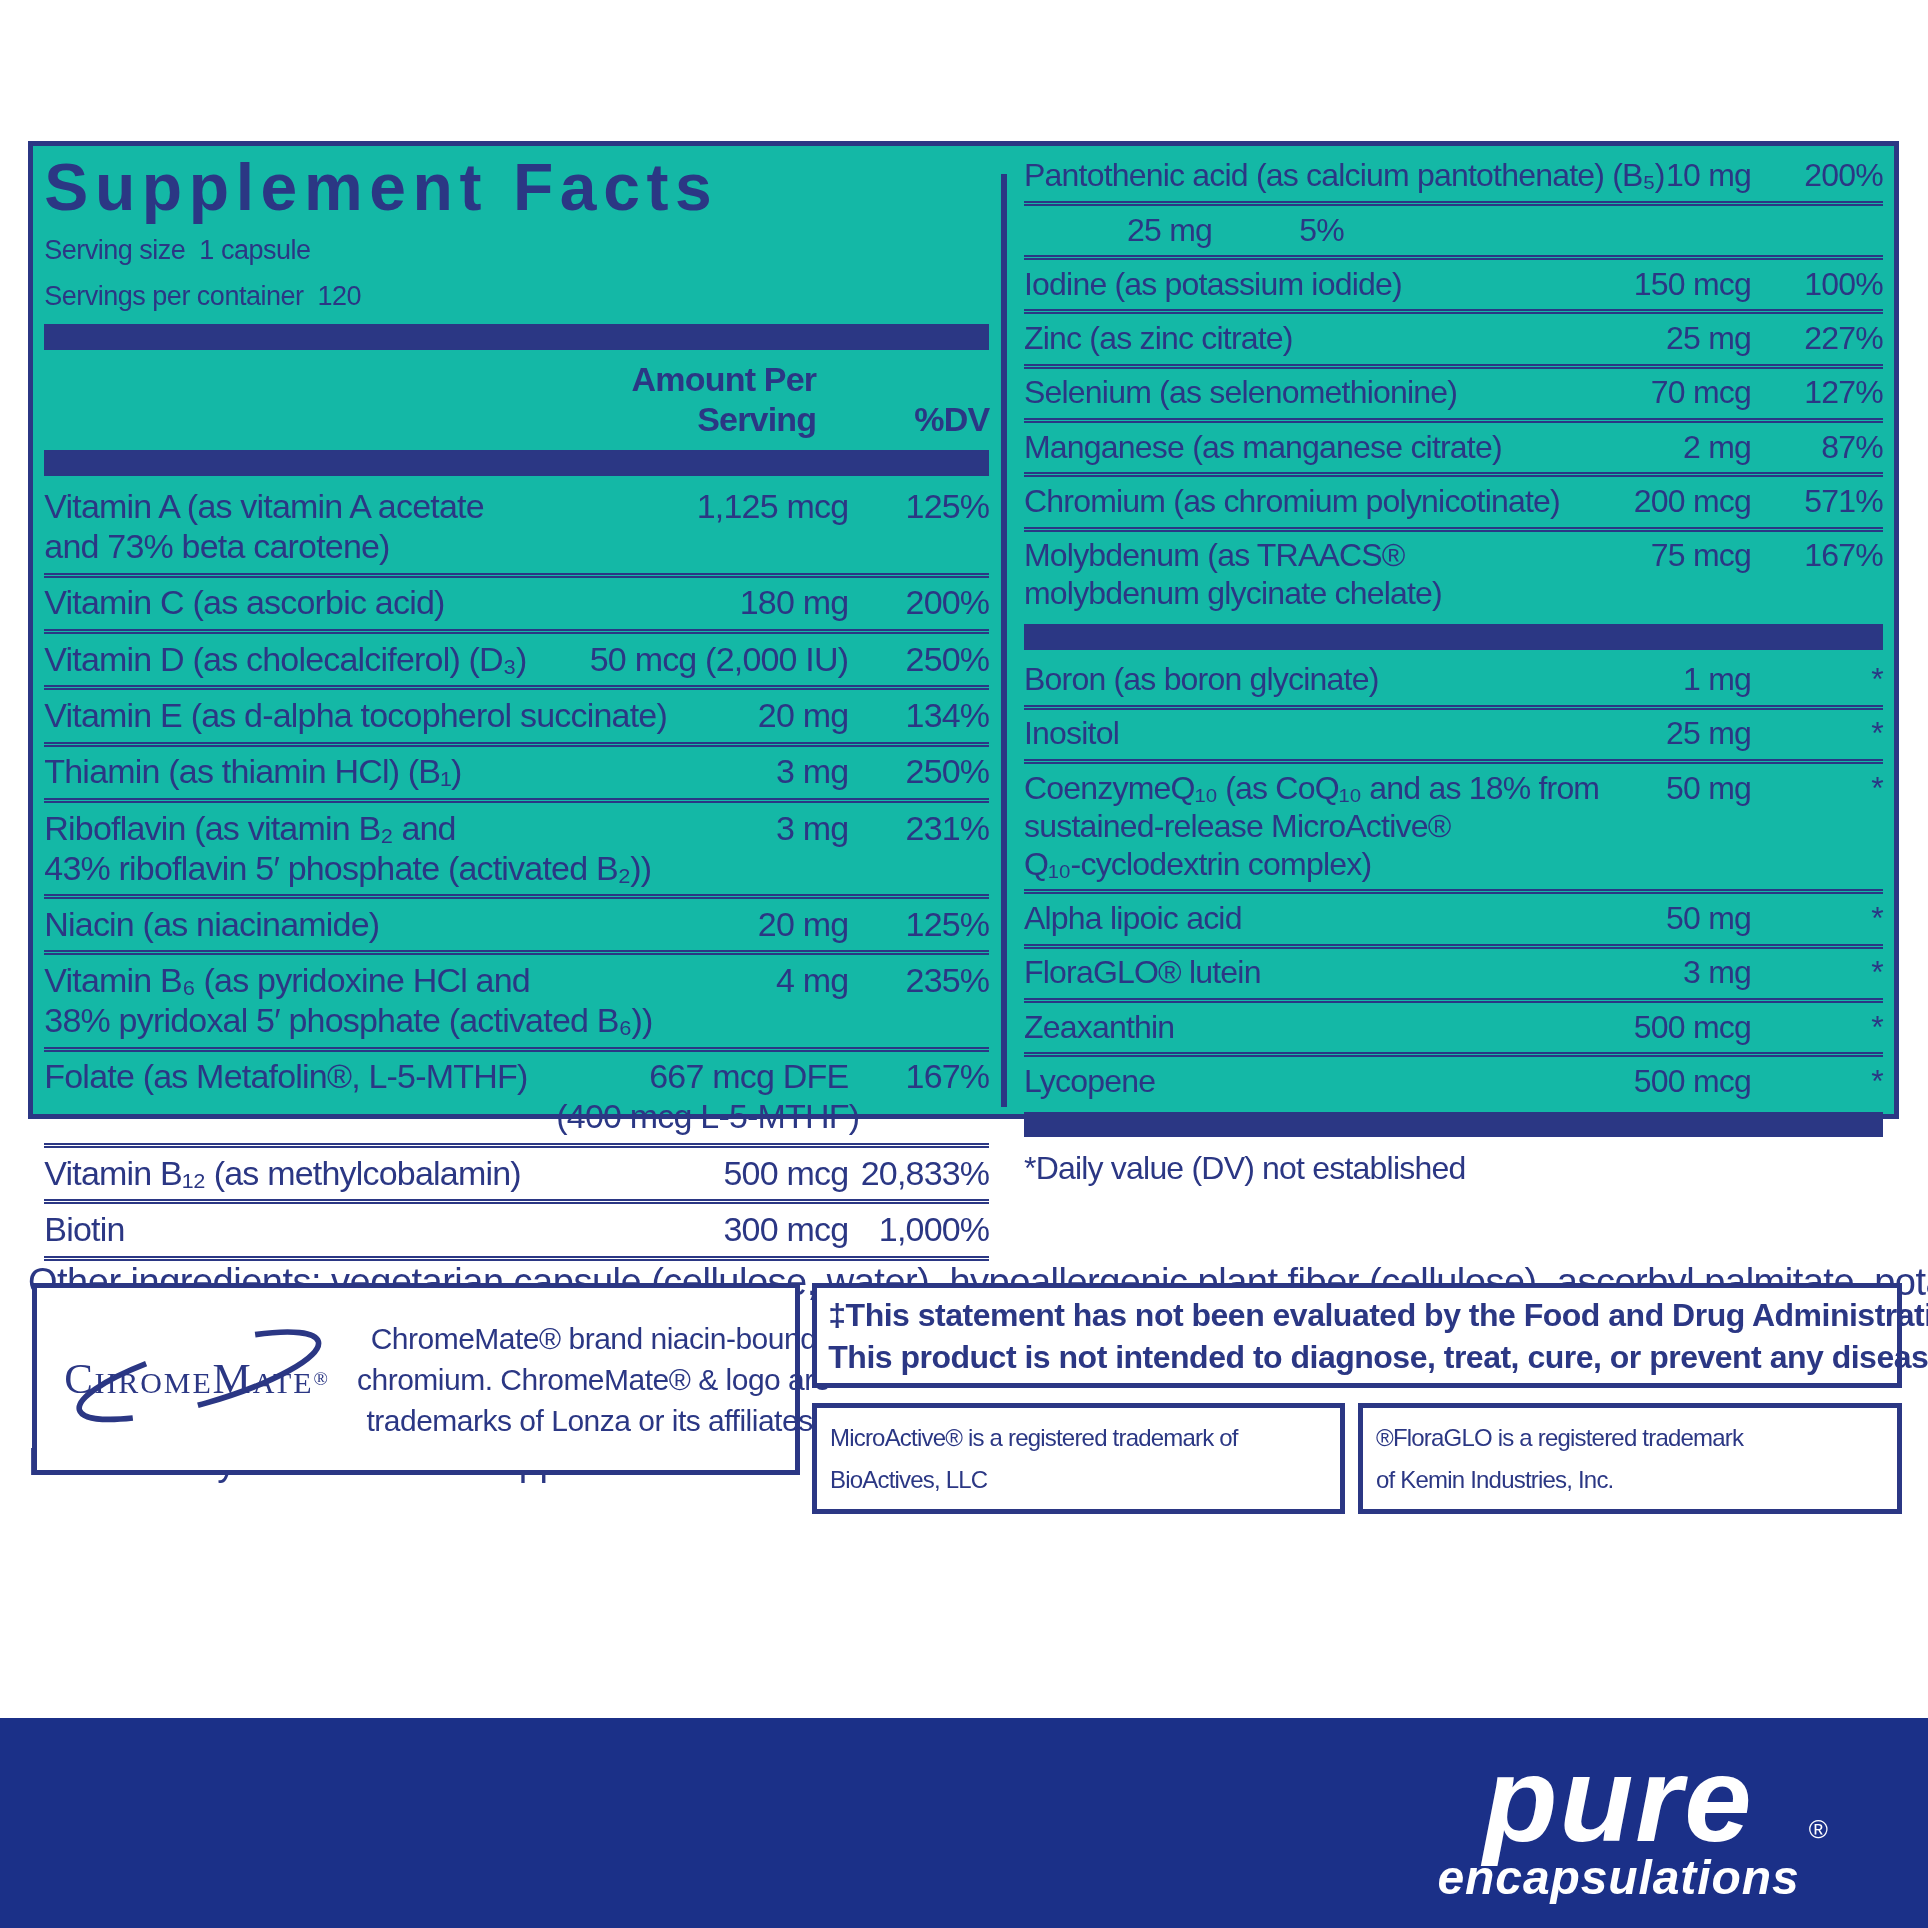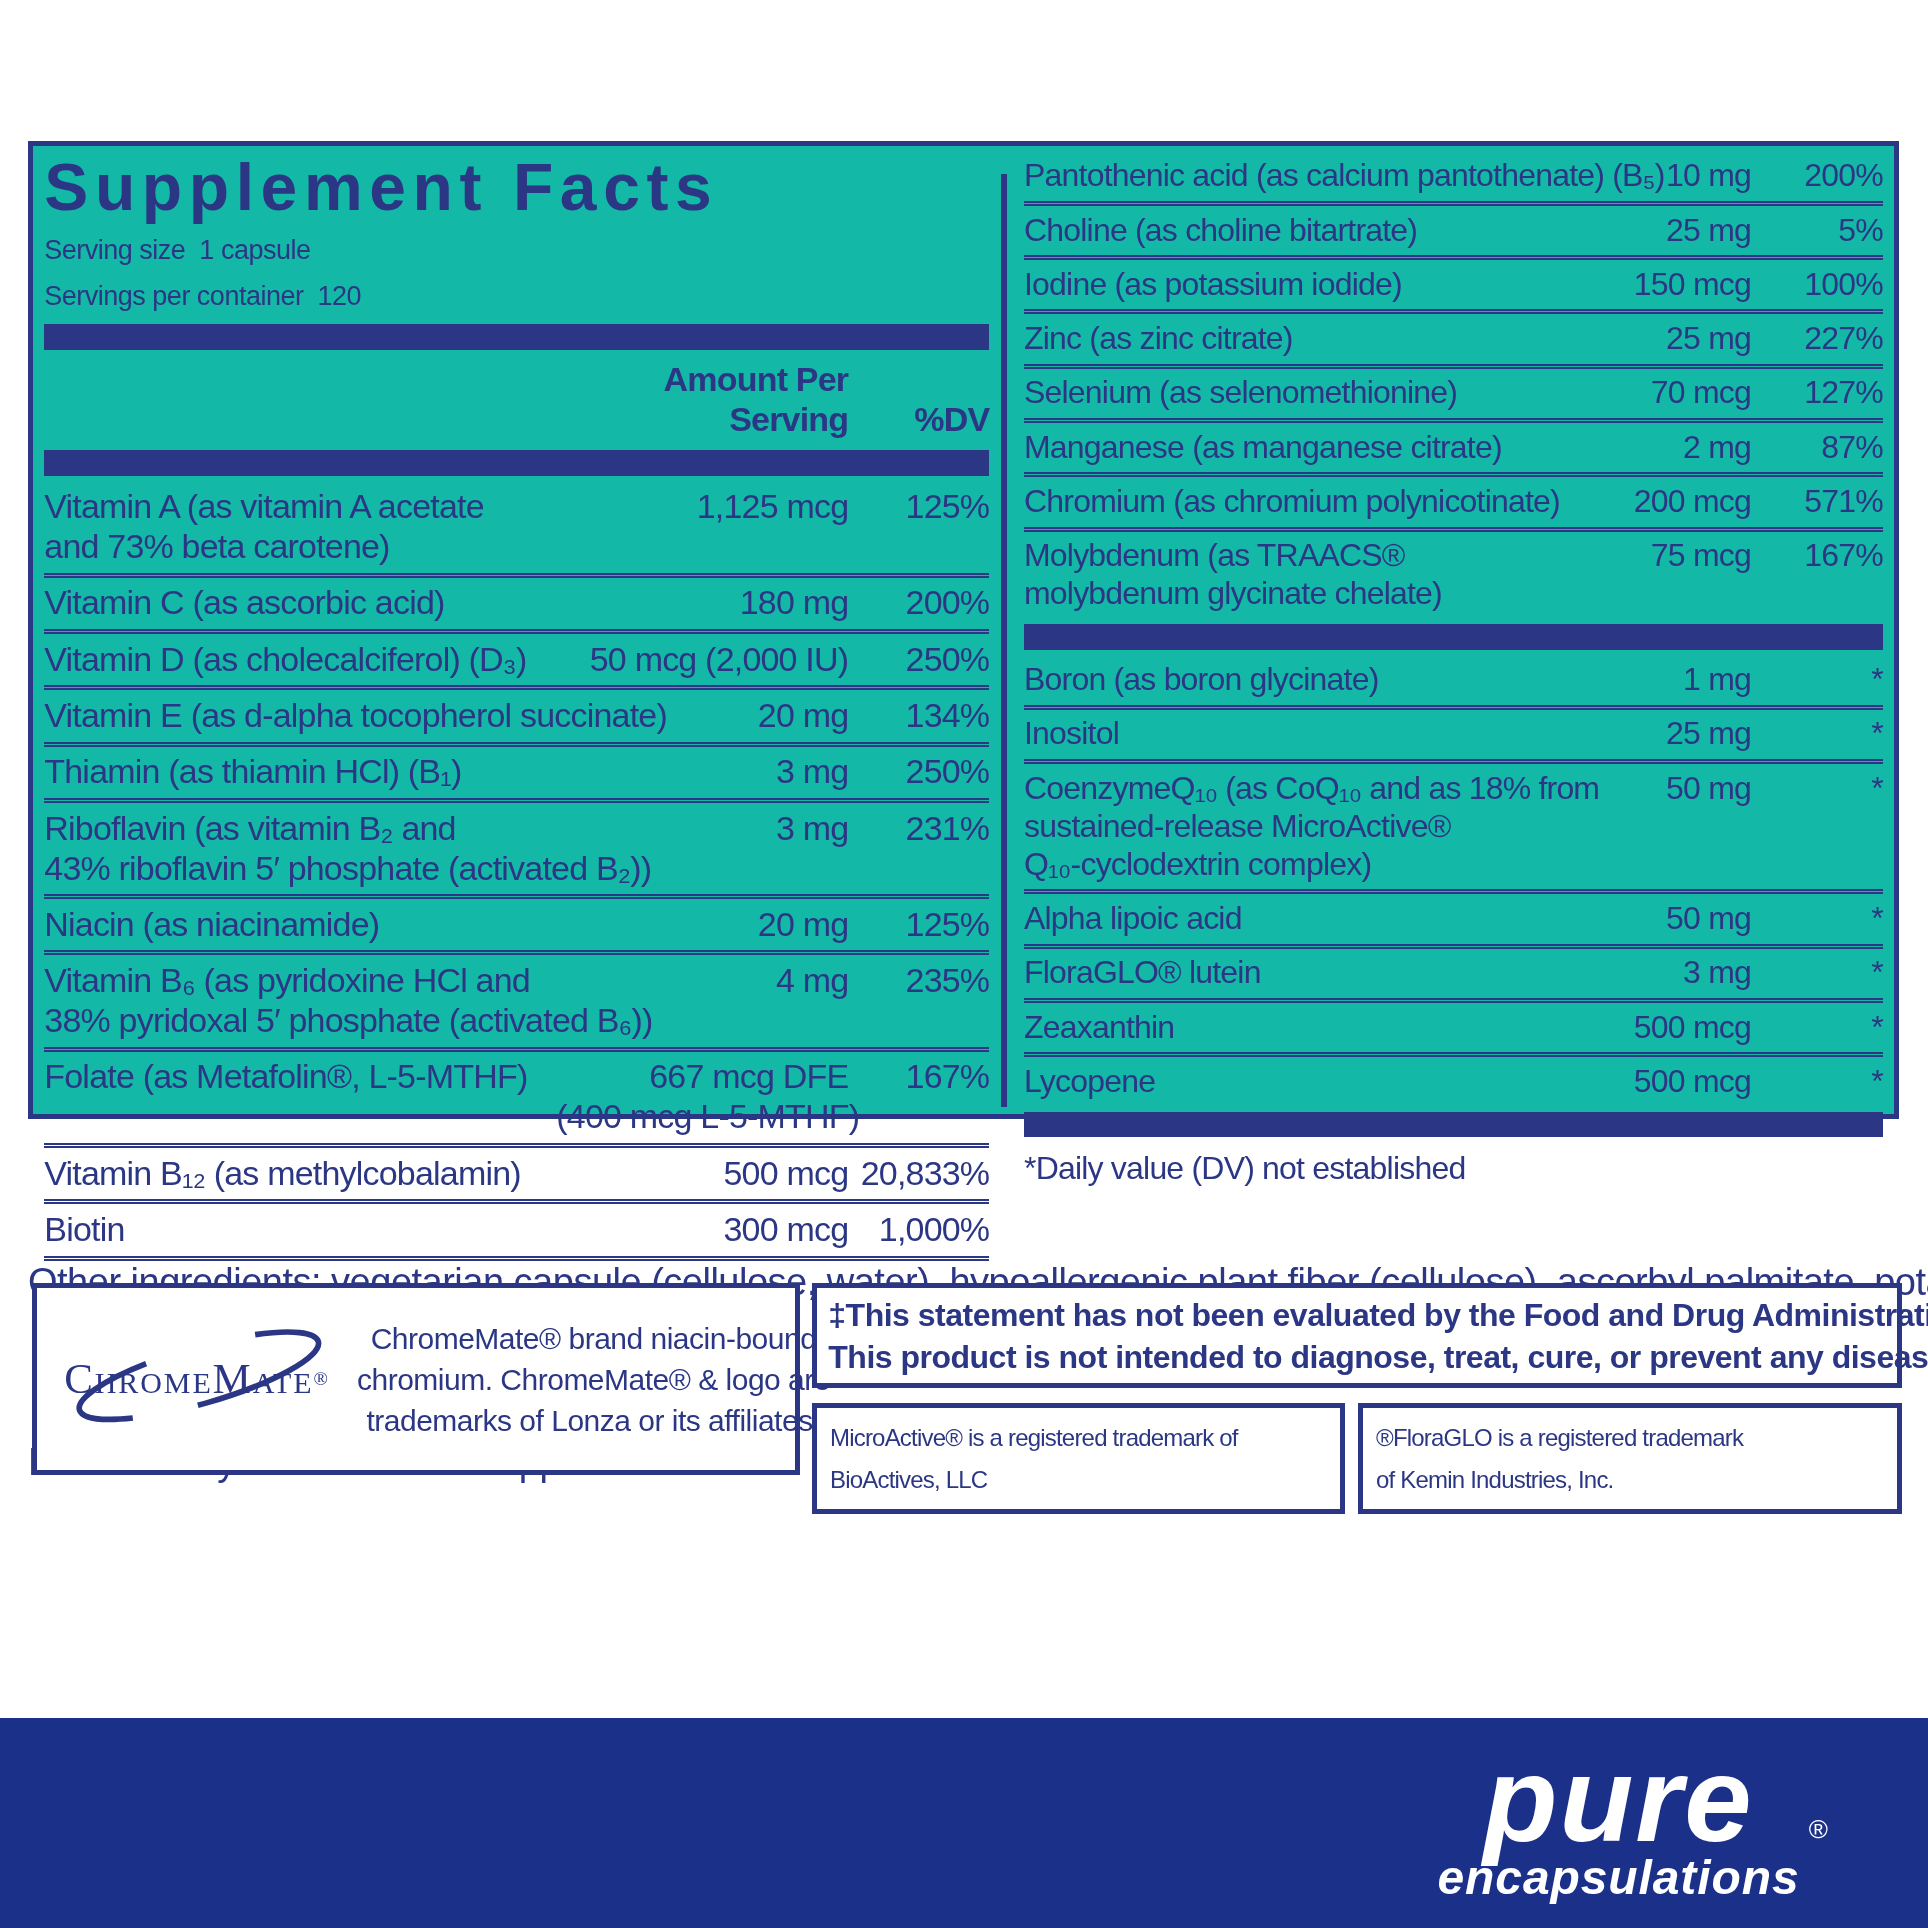"Choline (as choline bitartrate)" div.cell-name { html: <div>Choline (as choline bitartrate)</div> -> none }
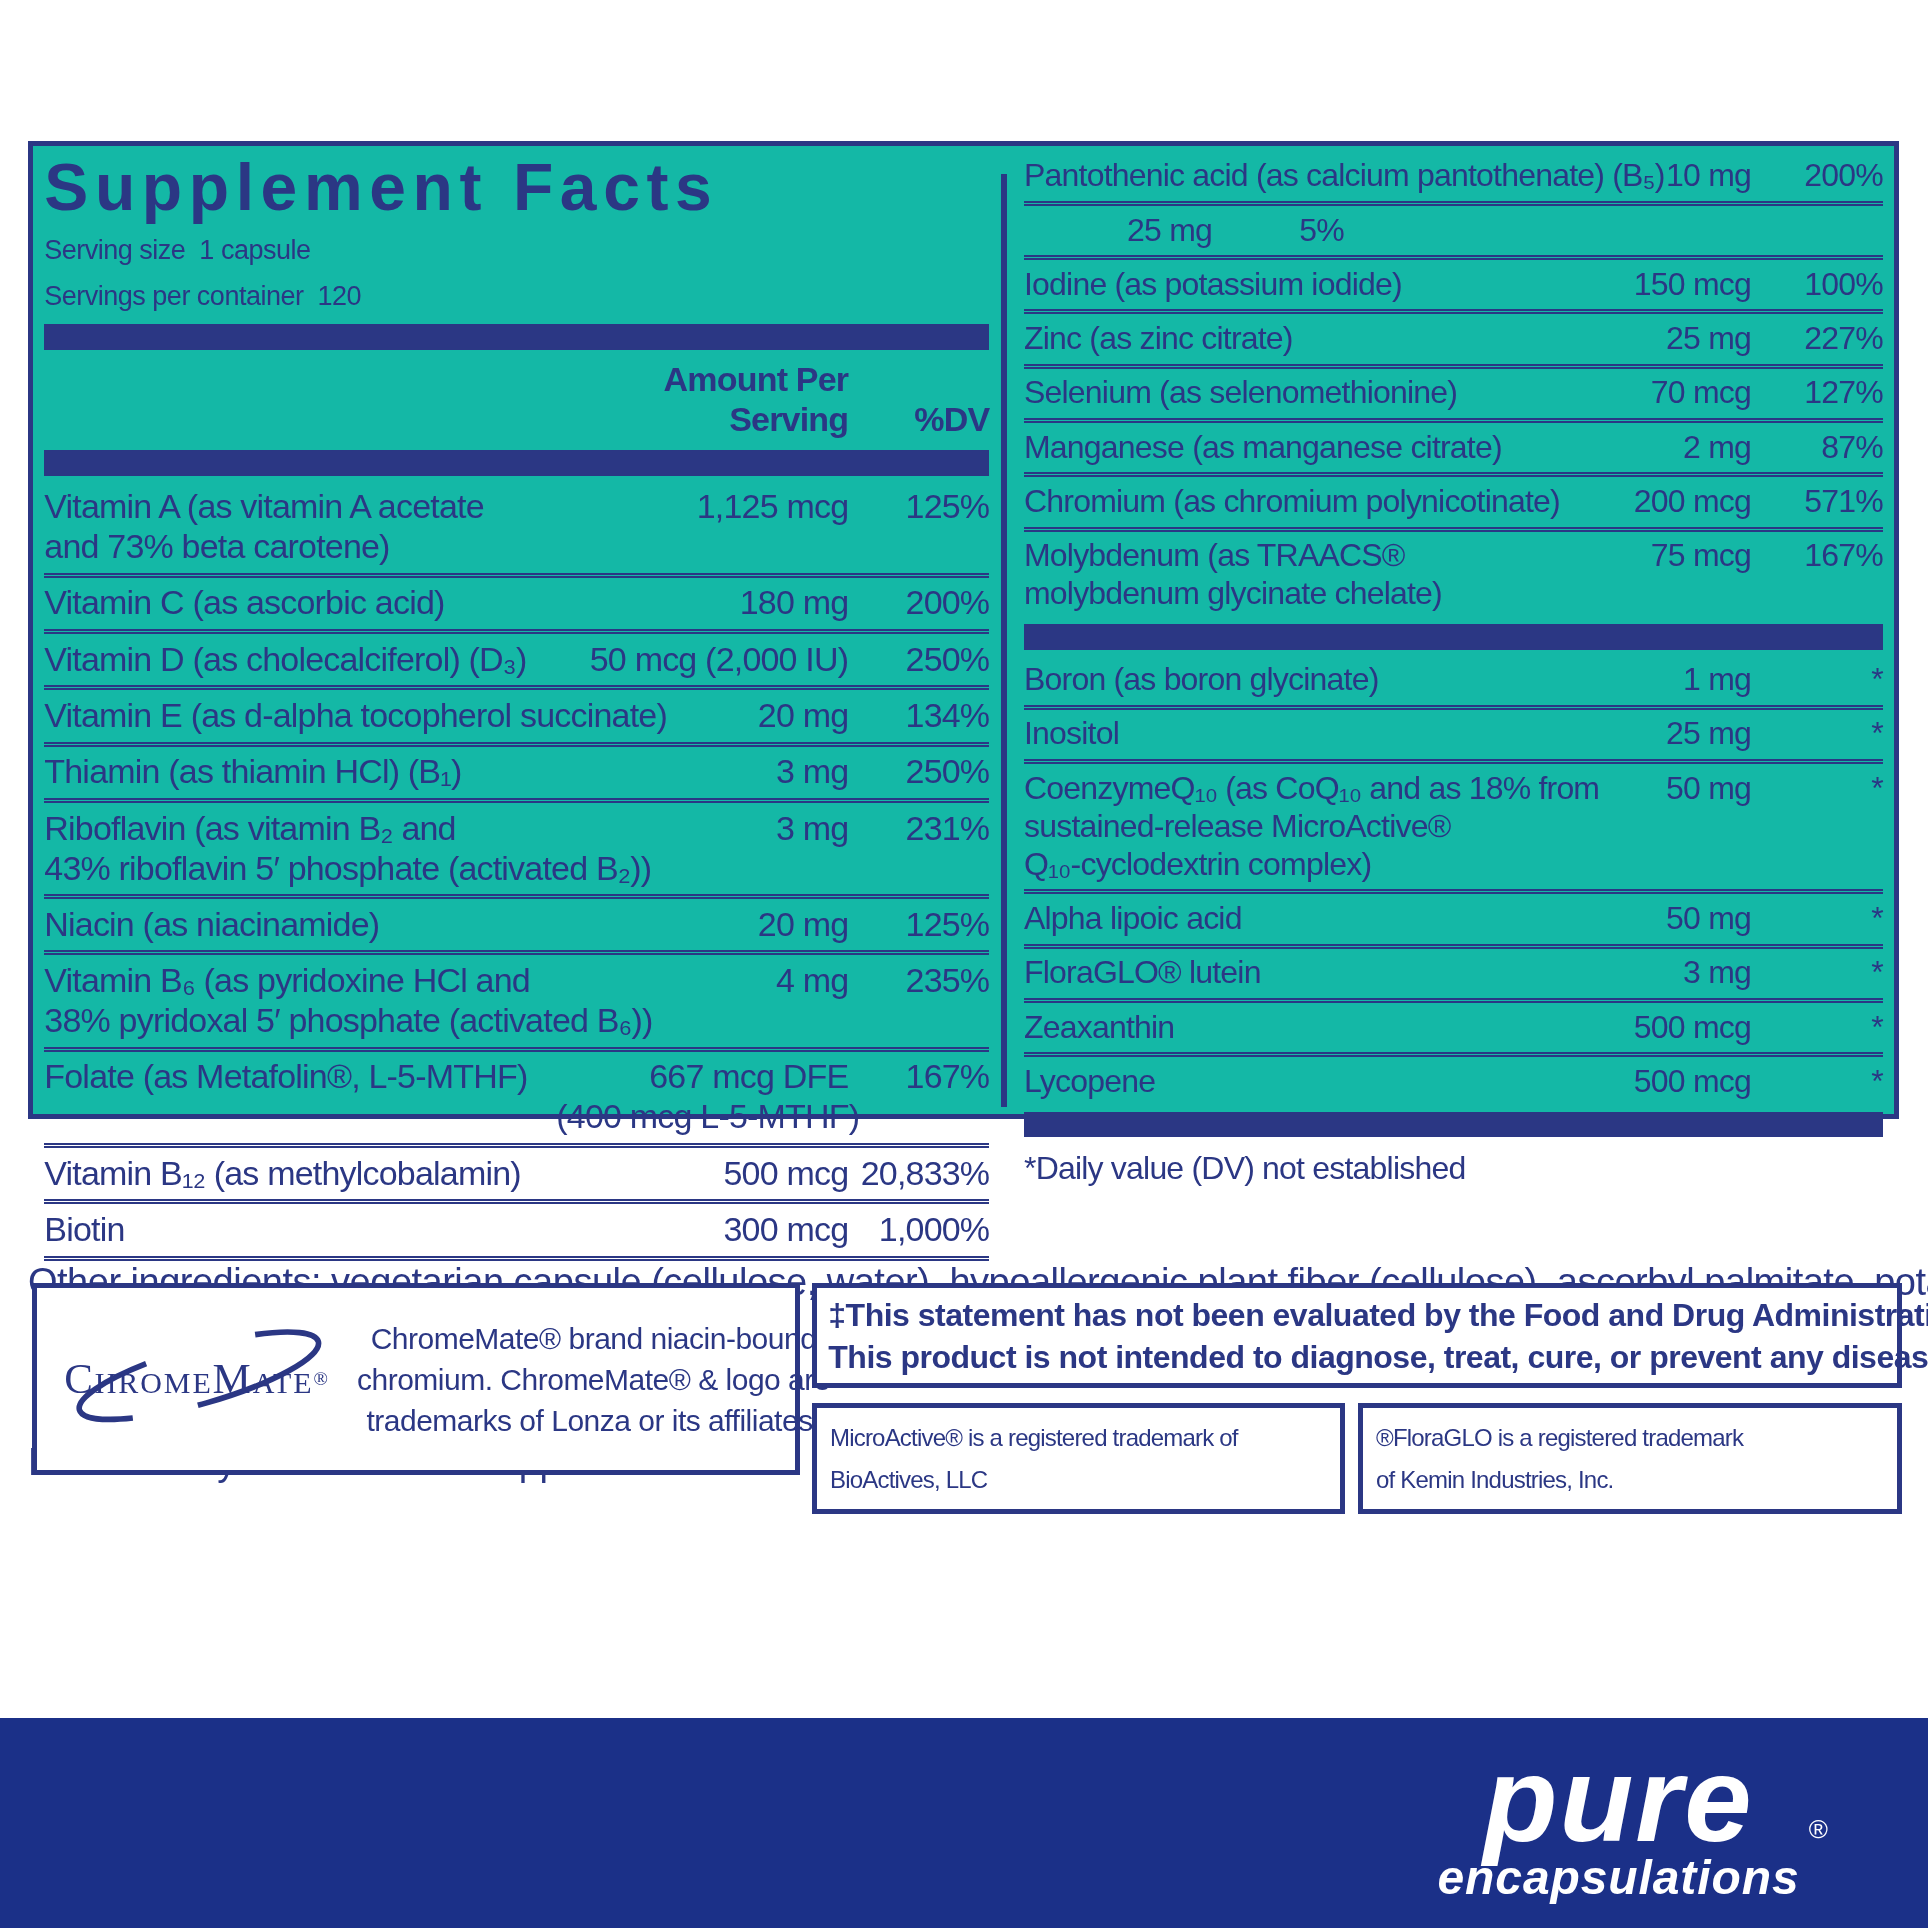"Amount Per Serving" #leftcol .hdr-row { gap: none -> 32px }
